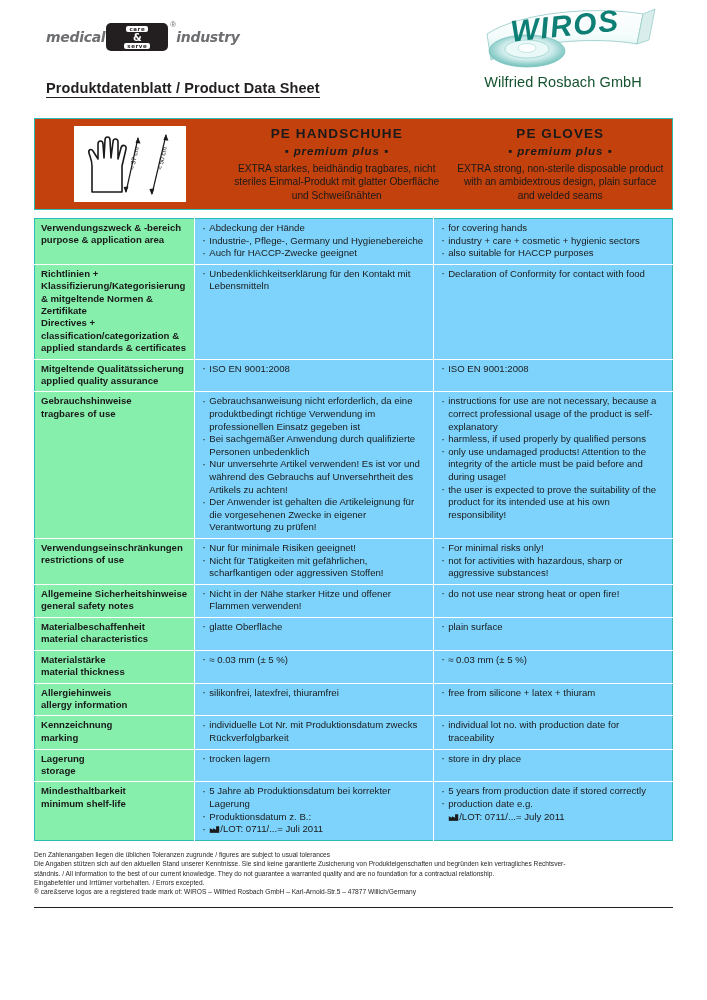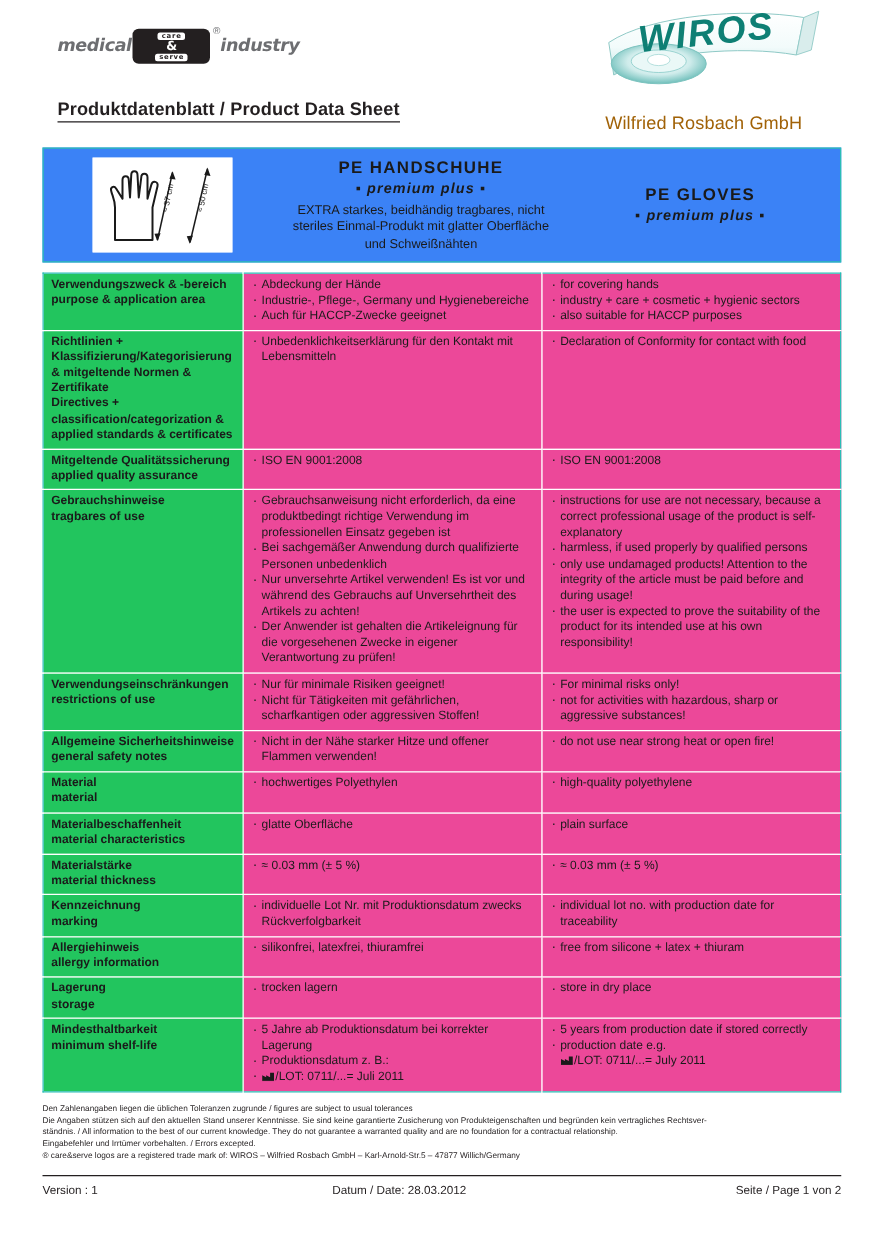"Wilfried Rosbach GmbH" .wiros-company { color: #a16207 -> #14532d; margin-top: 19px -> 2px }
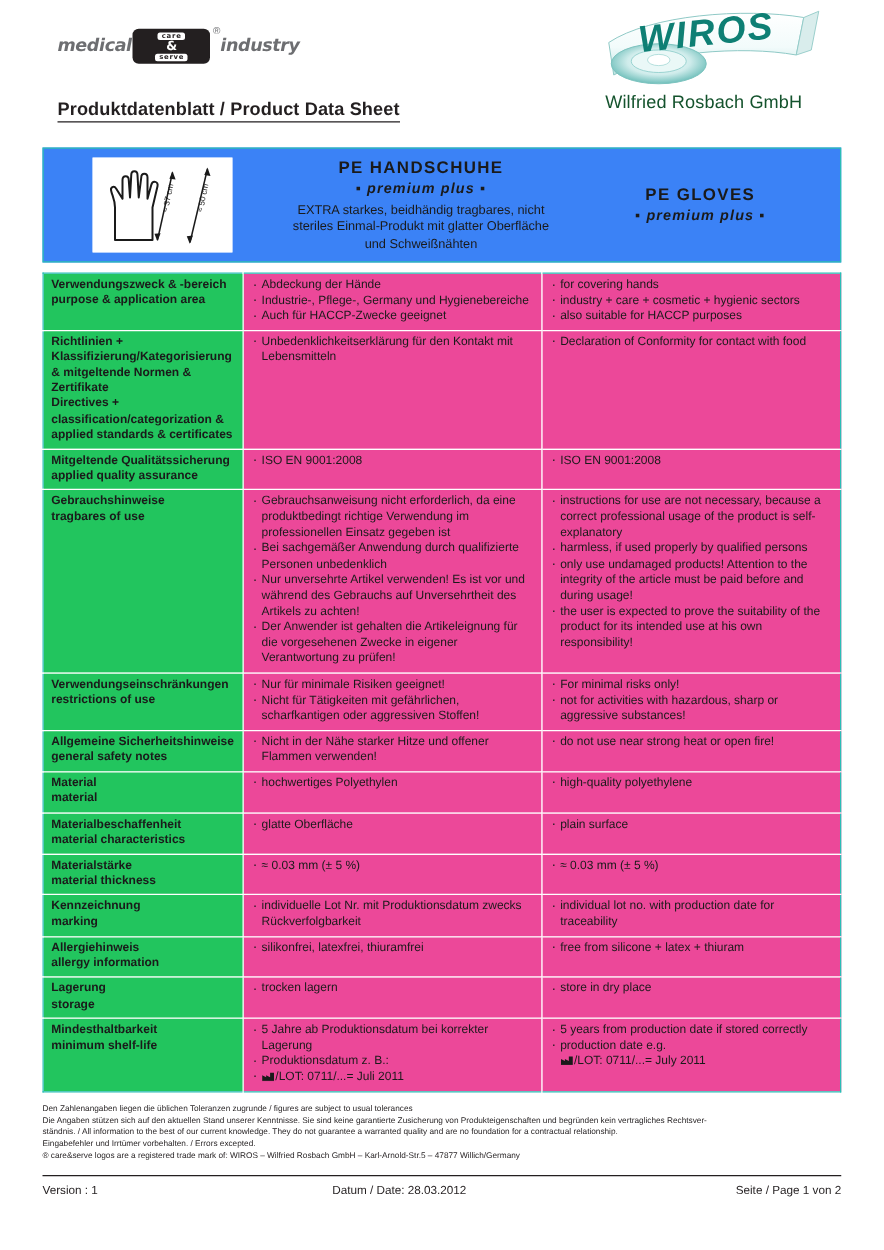"PE HANDSCHUHE" .banner { background: #3b82f6 -> #c2410c }
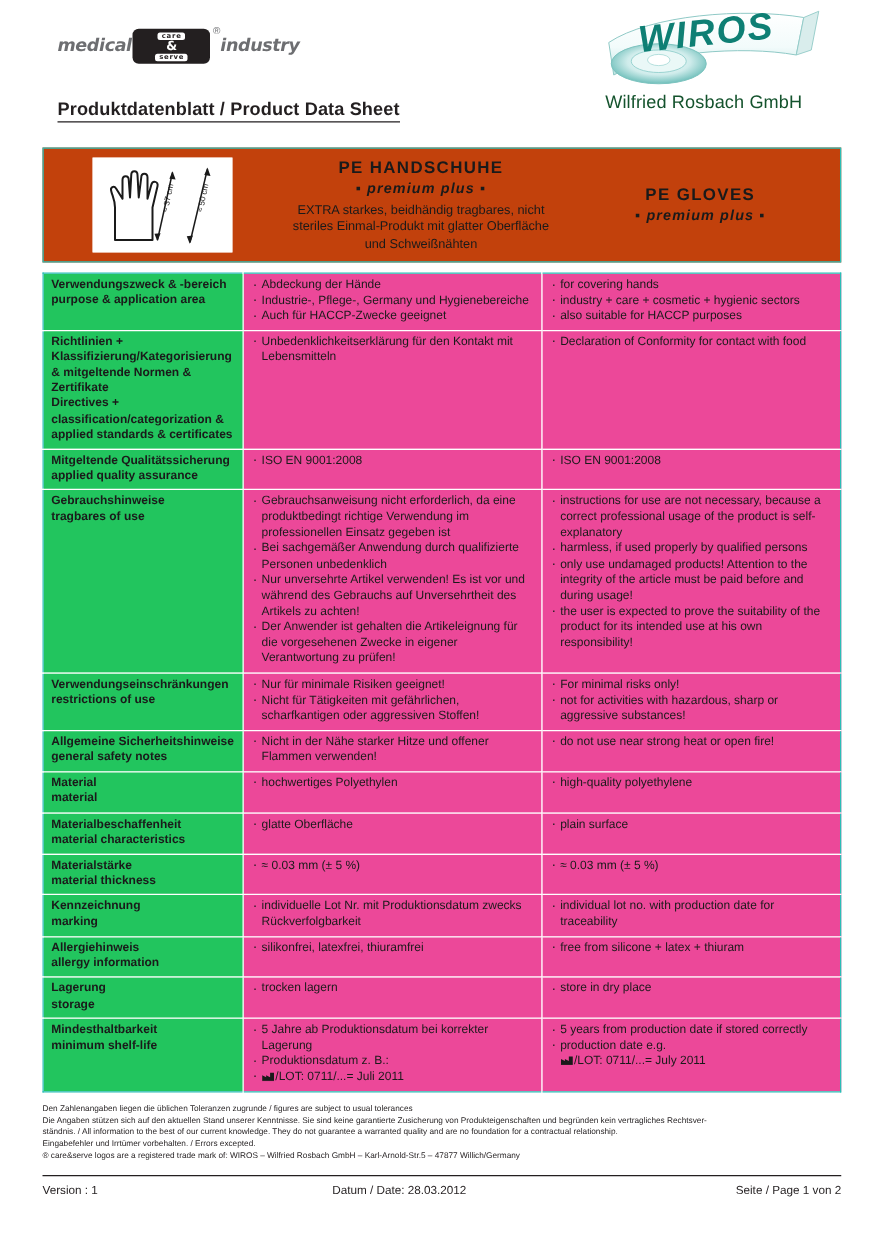"EXTRA strong, non-sterile disposable" div.banner-desc { html: none -> <div>EXTRA strong, non-sterile disposable product with an ambidextrous design, plain surface and welded seams</div> }
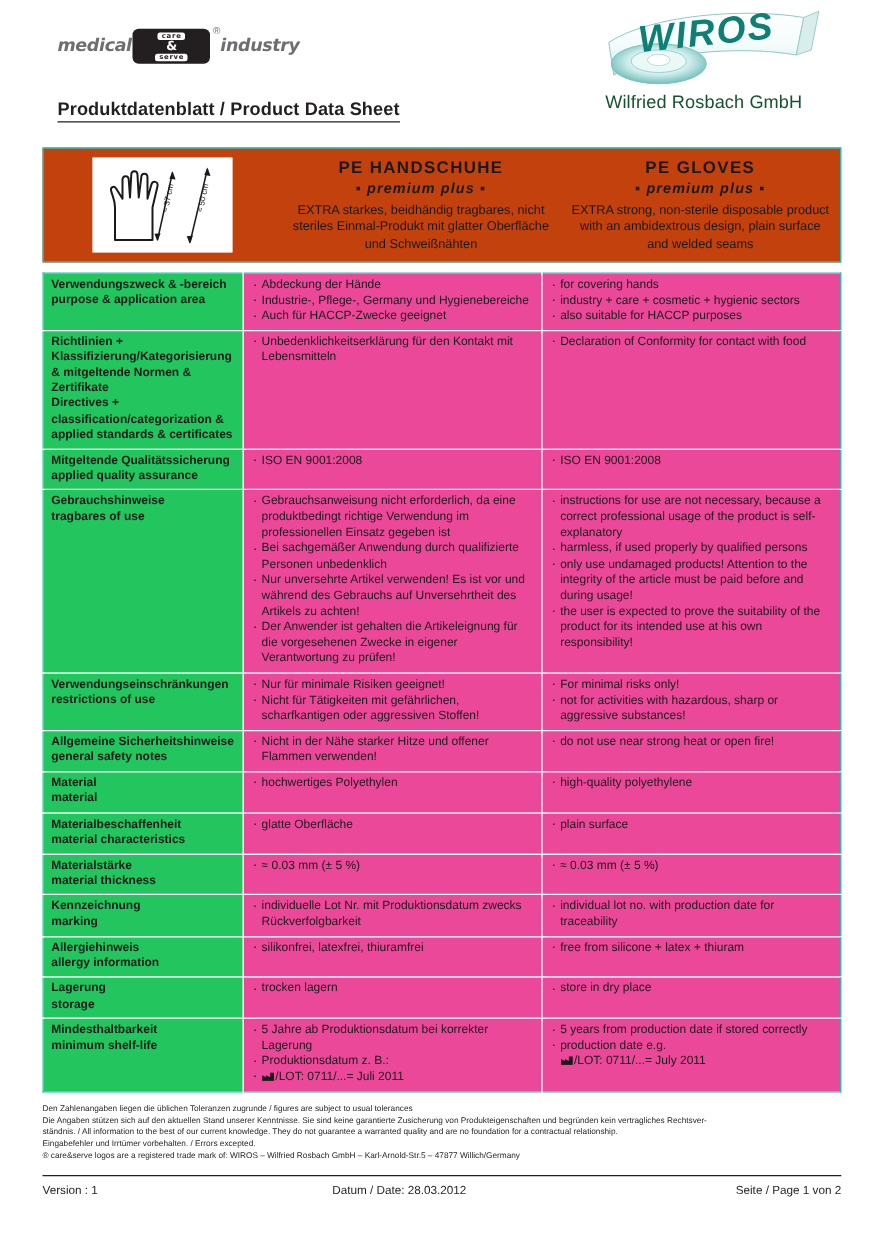"Verwendungszweck & -bereich" td.label-cell { background: #22c55e -> #86efac }
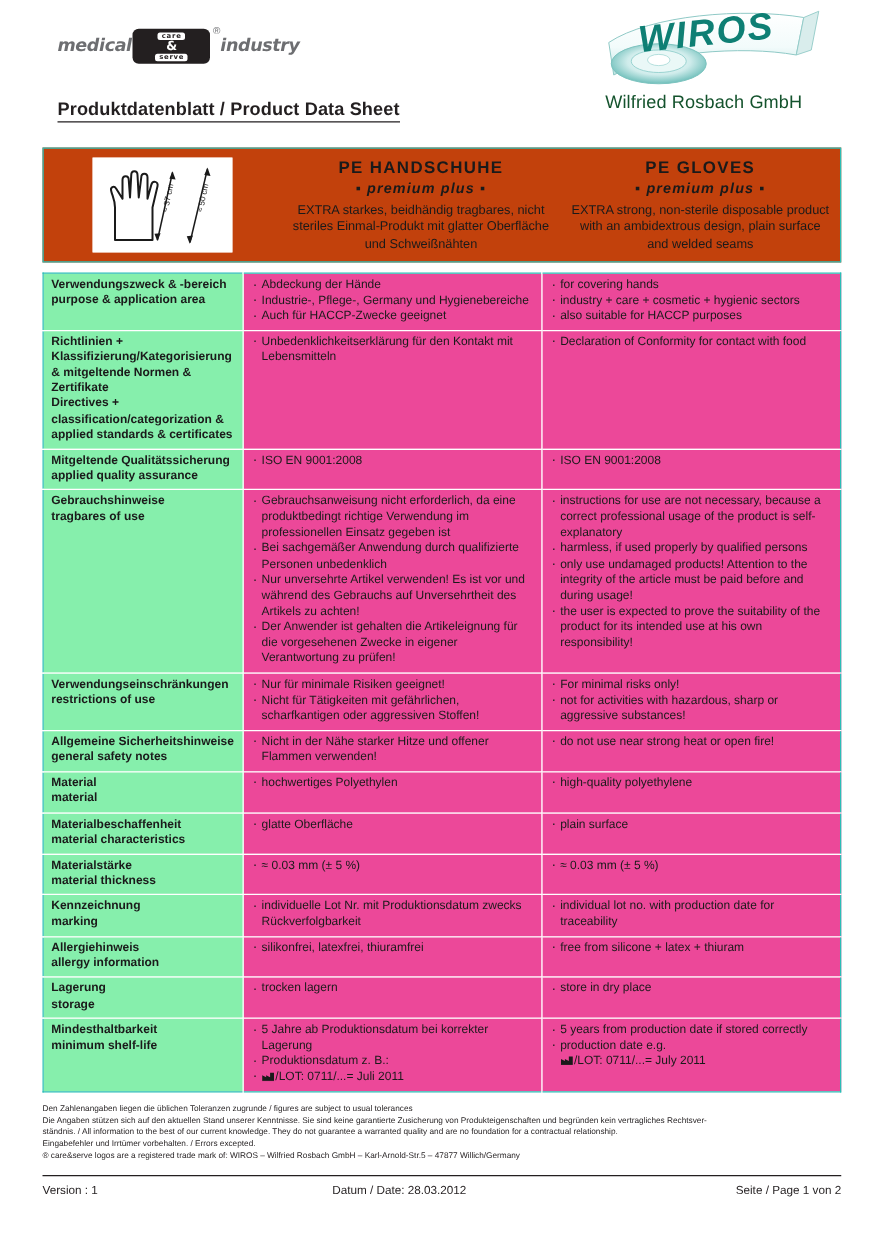"Abdeckung der Hände" td.content-cell { background: #ec4899 -> #7dd3fc }
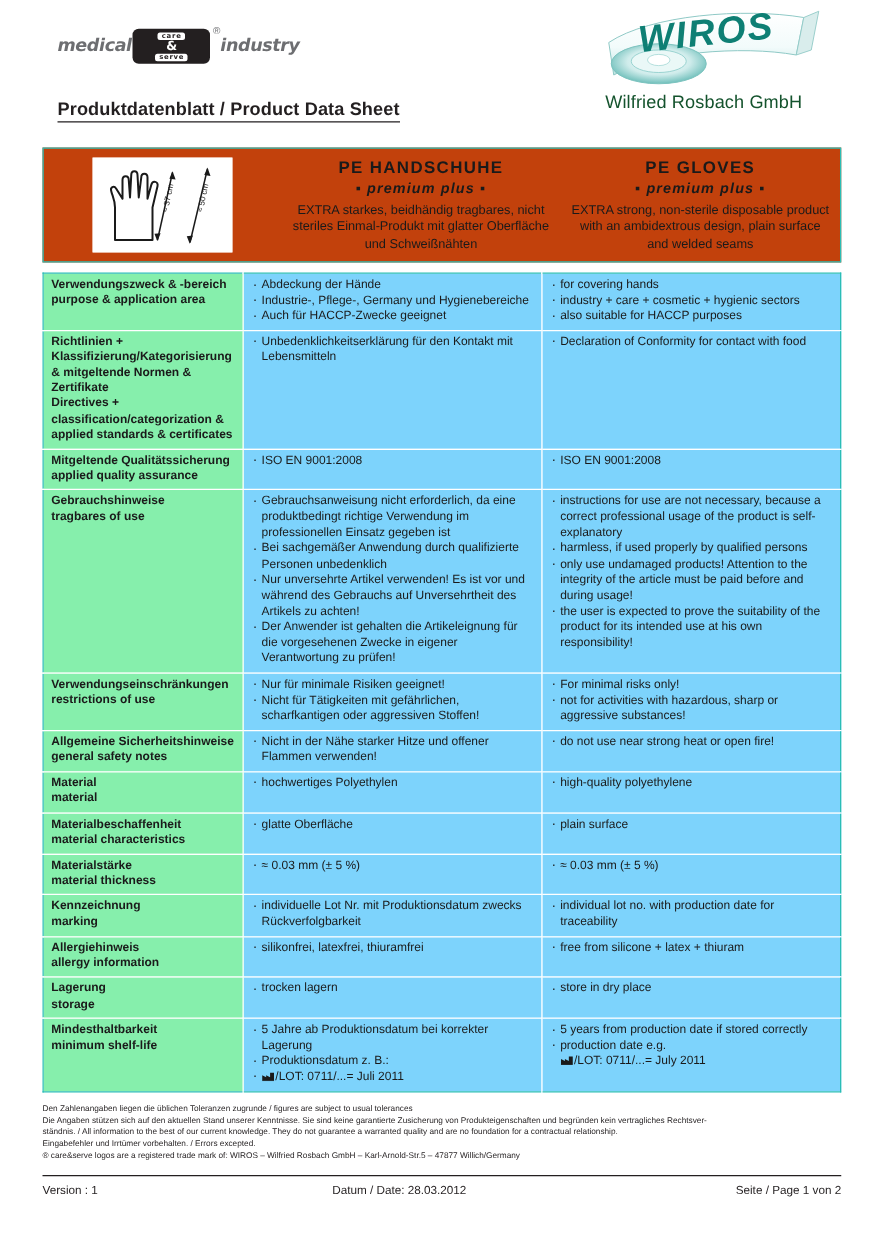"Material" tr { html: <tr> <td> <div>Material</div> <div>material</div> </td> <td> <ul> <li>hochwertiges Polyethylen</li> </ul> </td> <td> <ul> <li>high-quality polyethylene</li> </ul> </td> </tr> -> none }
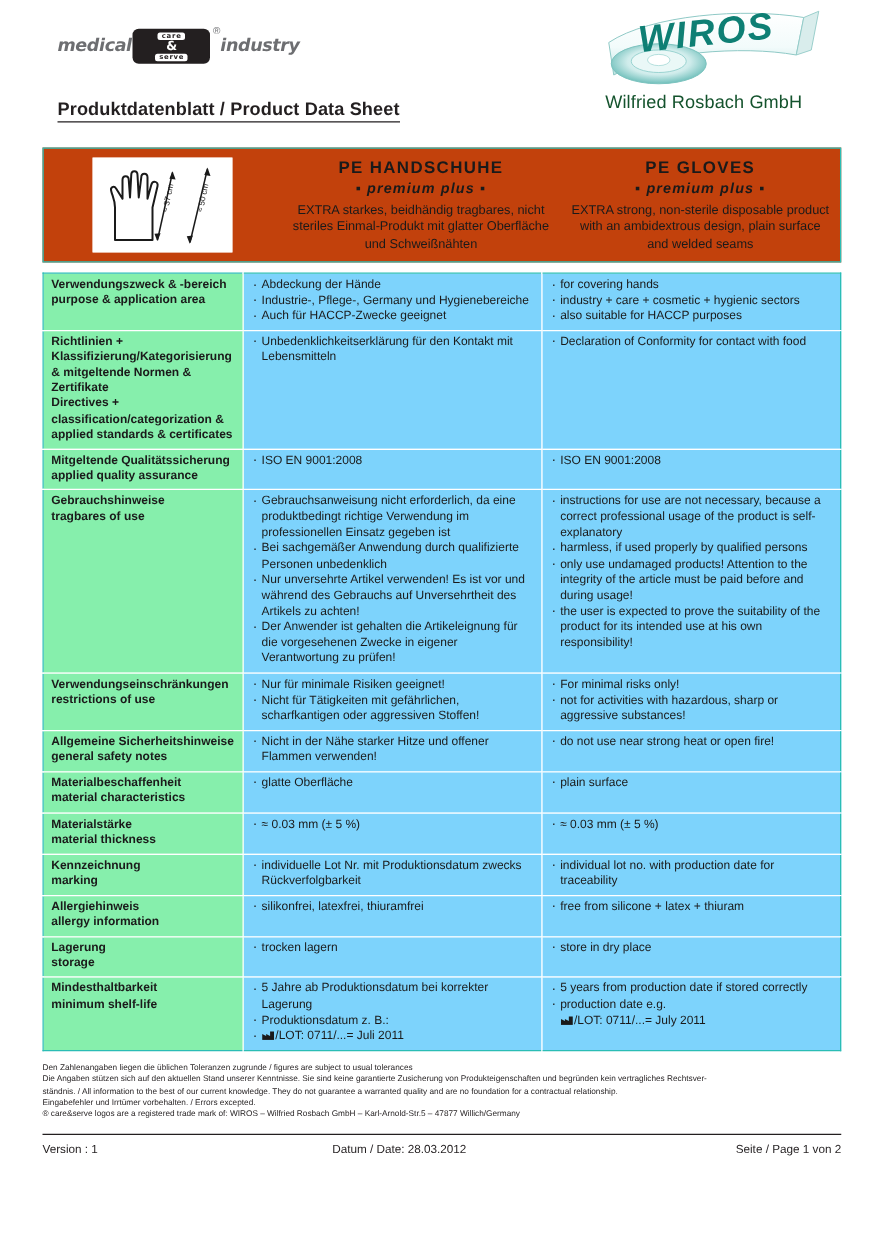"Kennzeichnung" tr { order: before "Allergiehinweis" -> after "Allergiehinweis" }
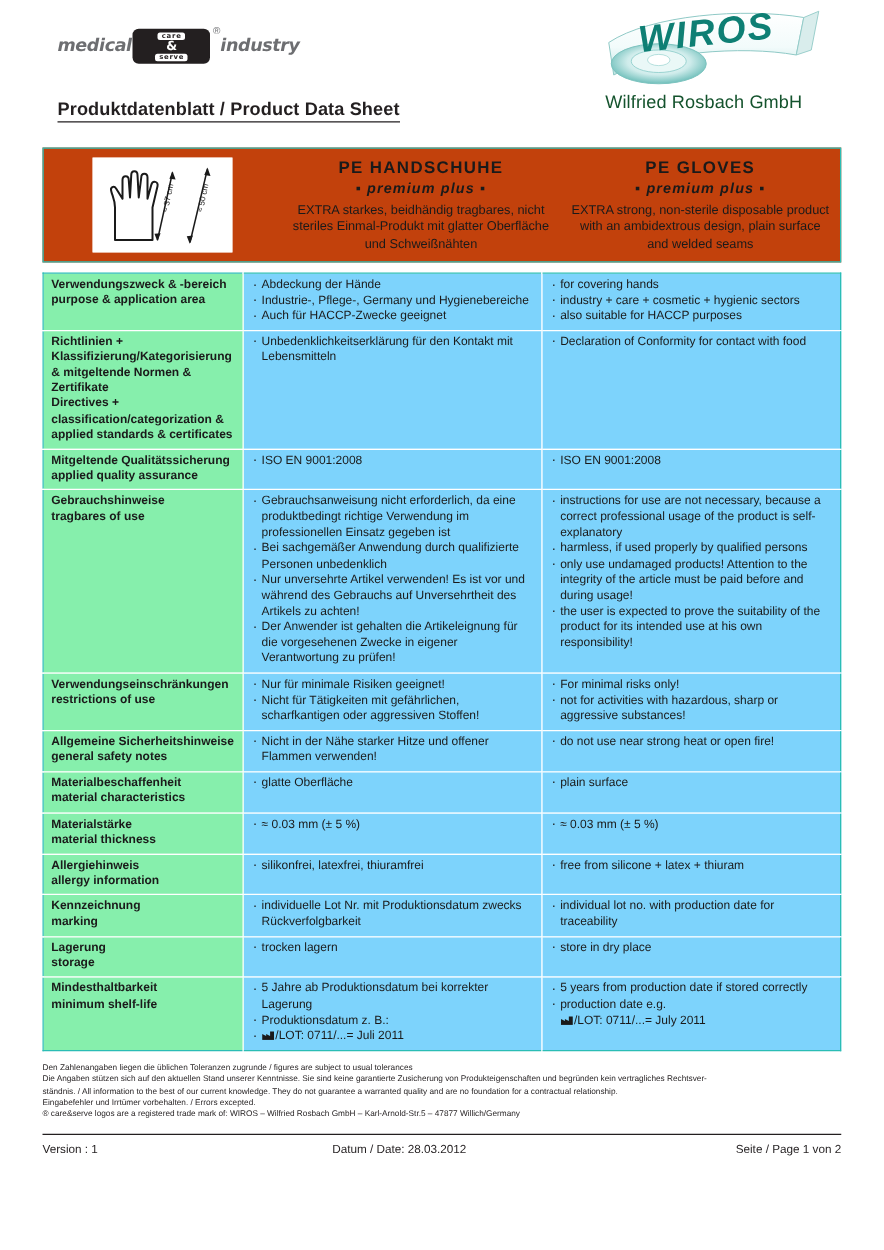"Version : 1" div.footer-row { html: <div> <span>Version : 1</span> <span>Datum / Date: 28.03.2012</span> <span>Seite / Page 1 von 2</span> </div> -> none }
